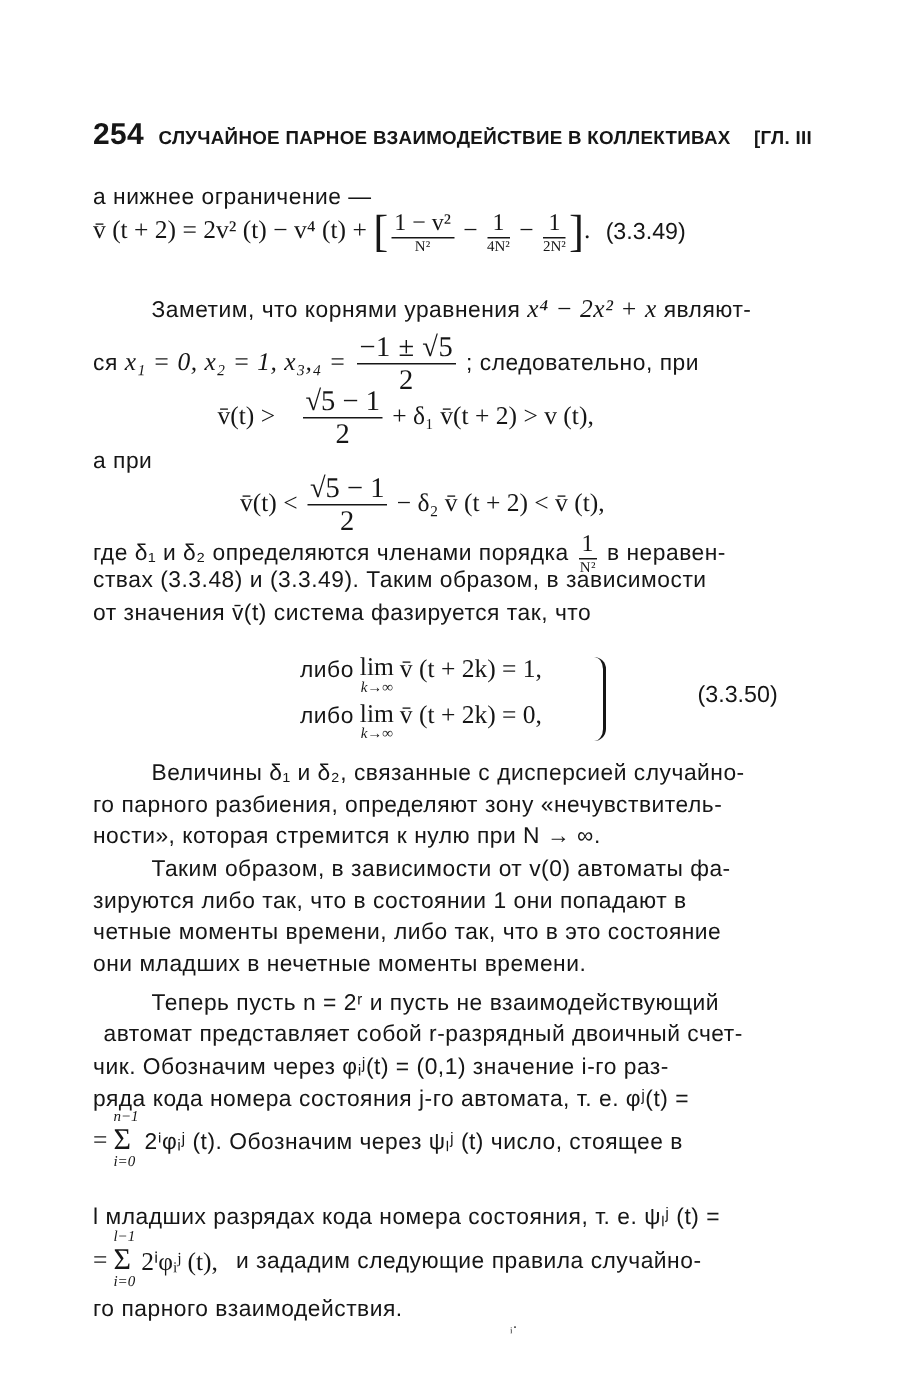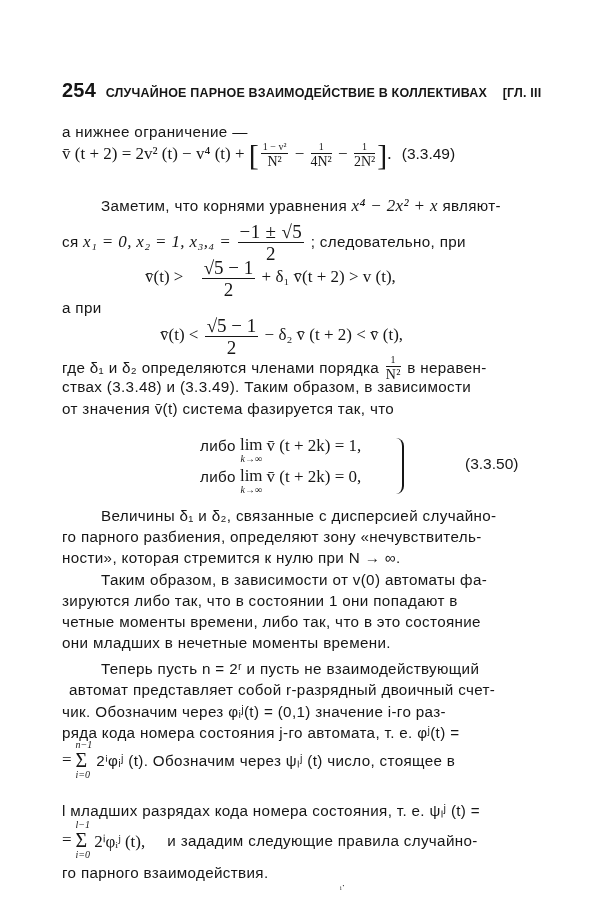"1 − v²" .frac .num { font-size: 10px -> 16px }
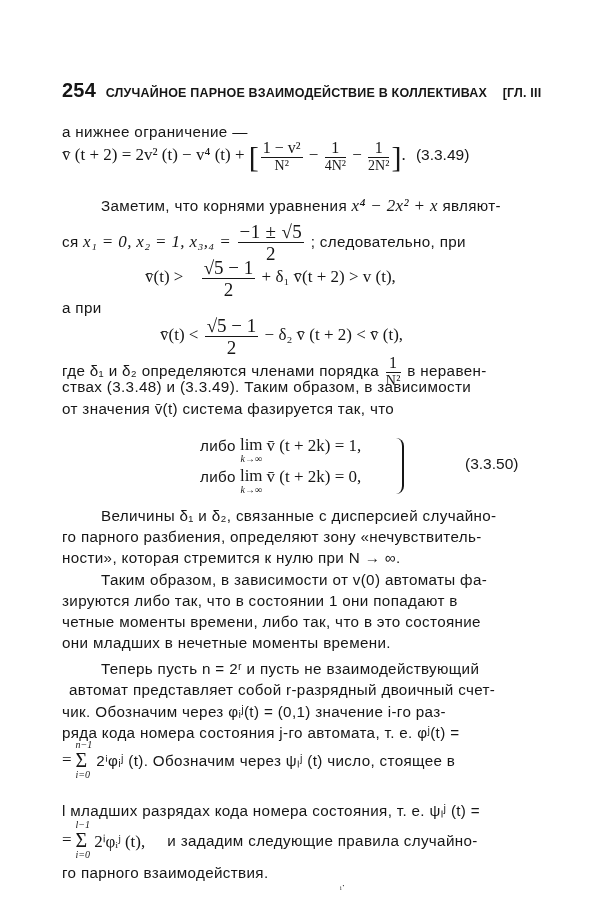"N²" .frac .den { font-size: 14px -> 10px }
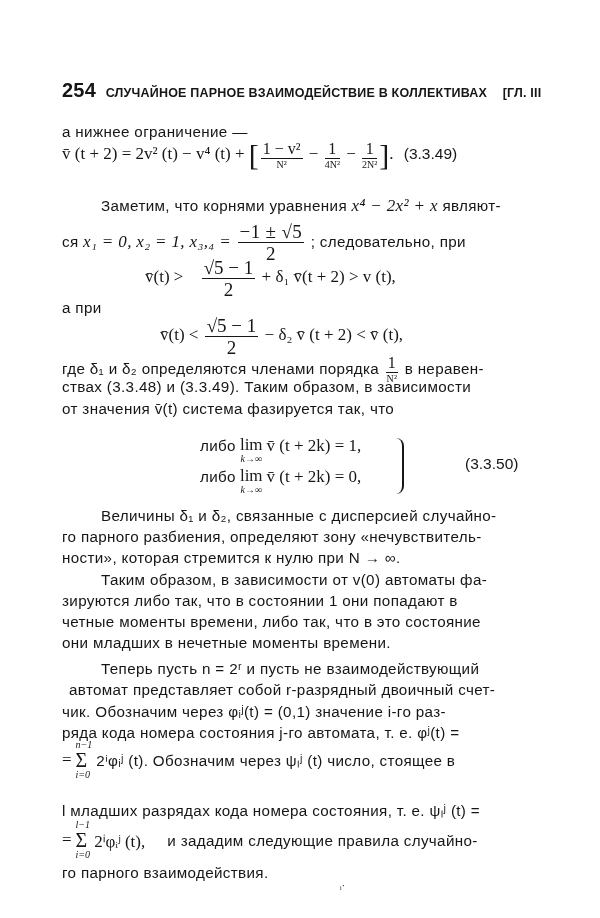"и зададим следующие правила случайно-" span.txt { margin-left: 18px -> 8px }
